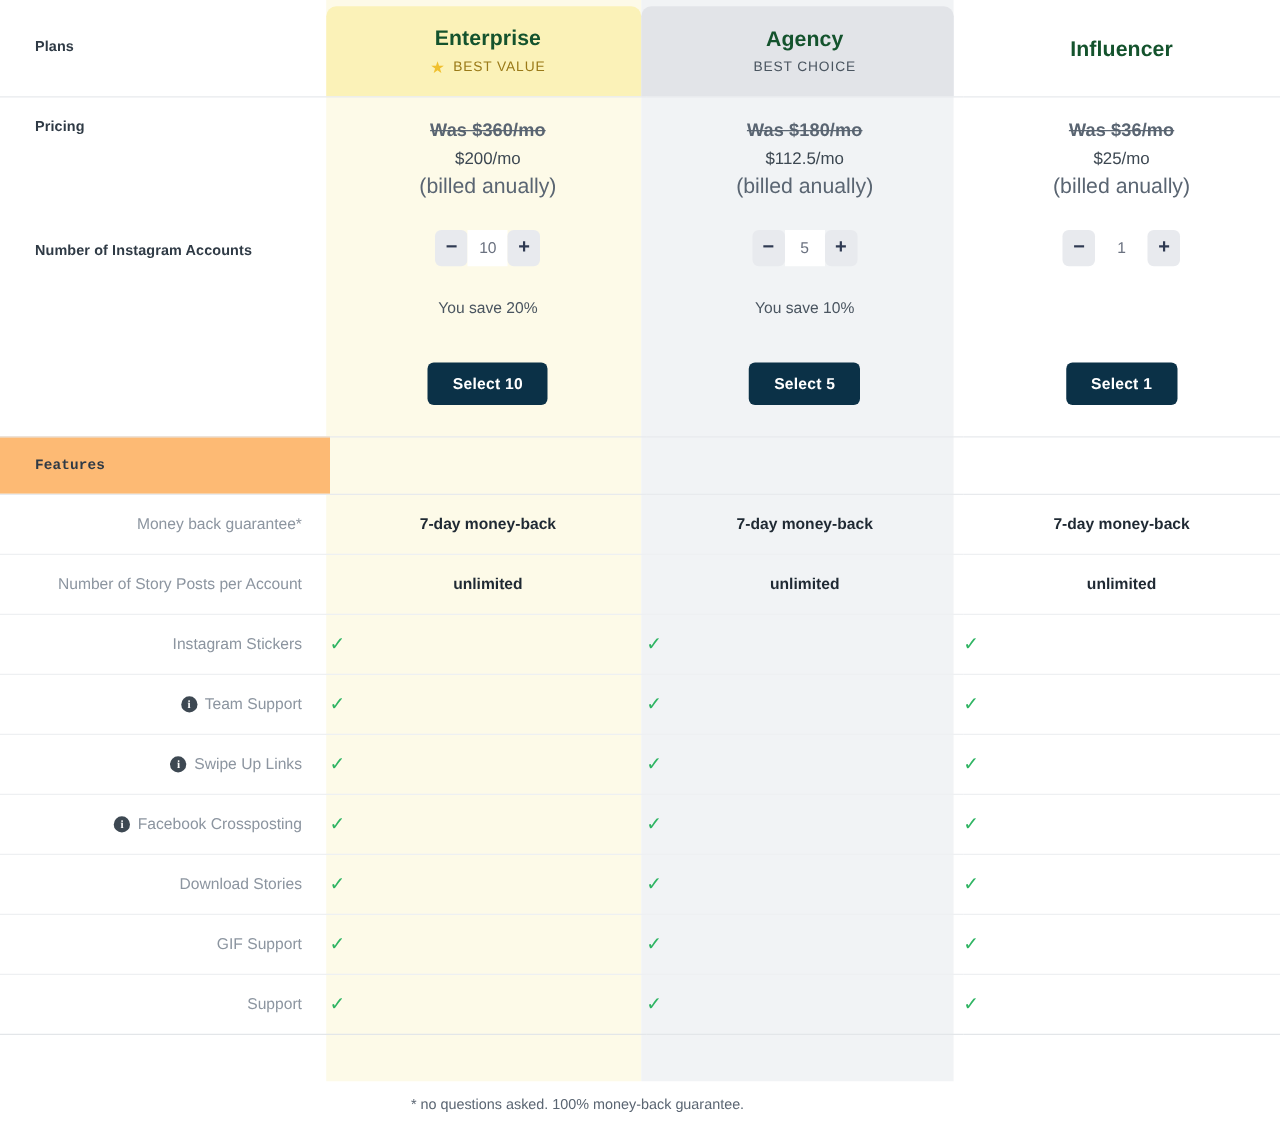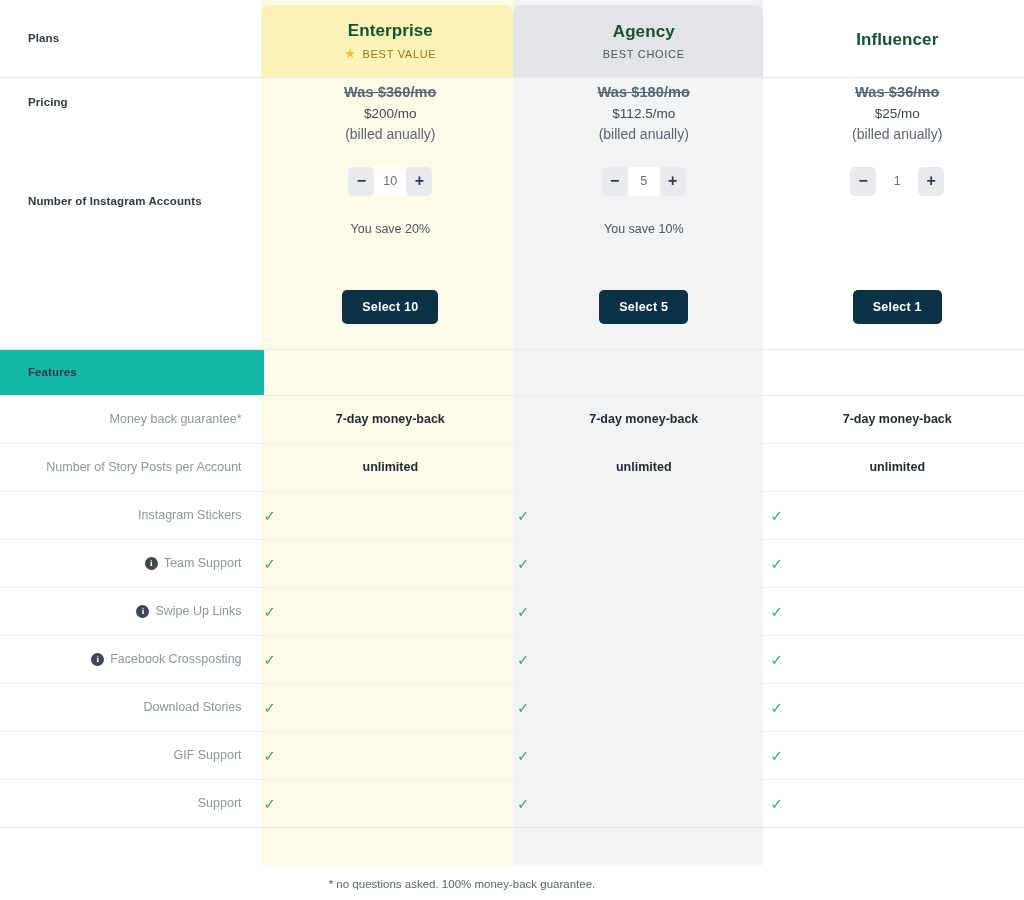"Was $360/mo" .plan-body { padding-top: 6px -> 19px }
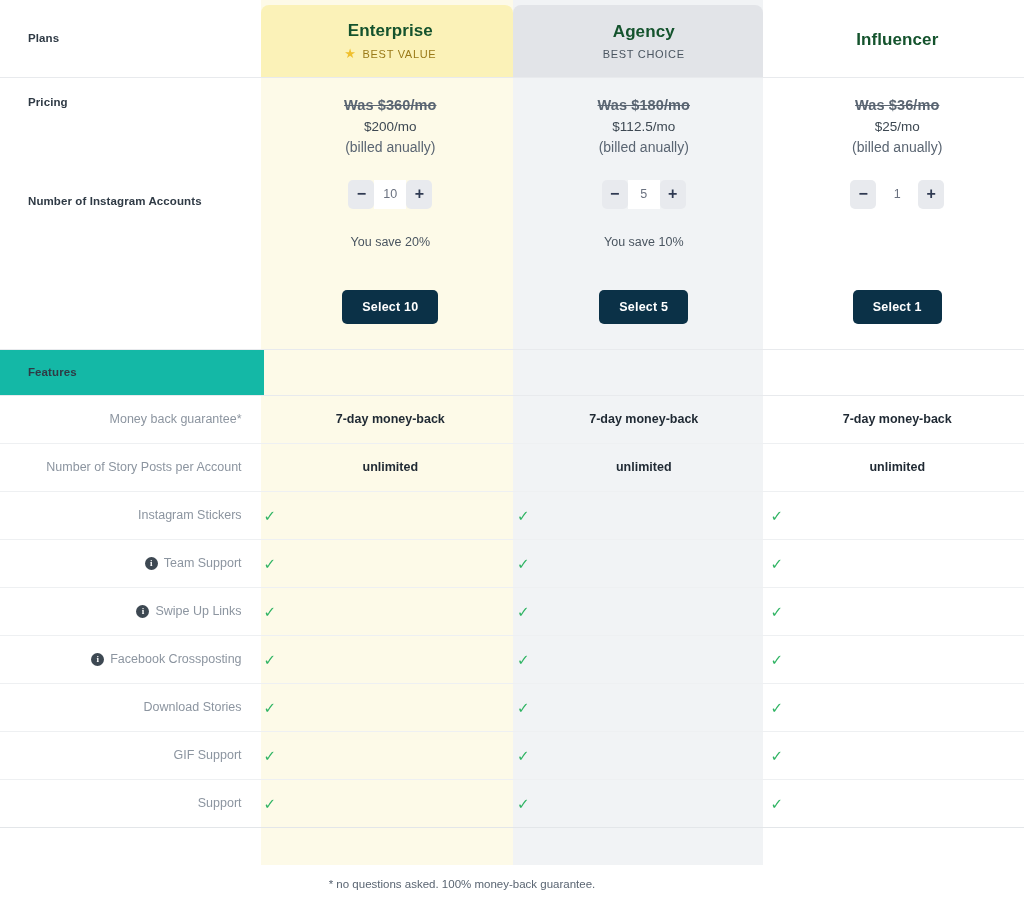"(billed anually)" .price-billed { font-size: 14px -> 17px }
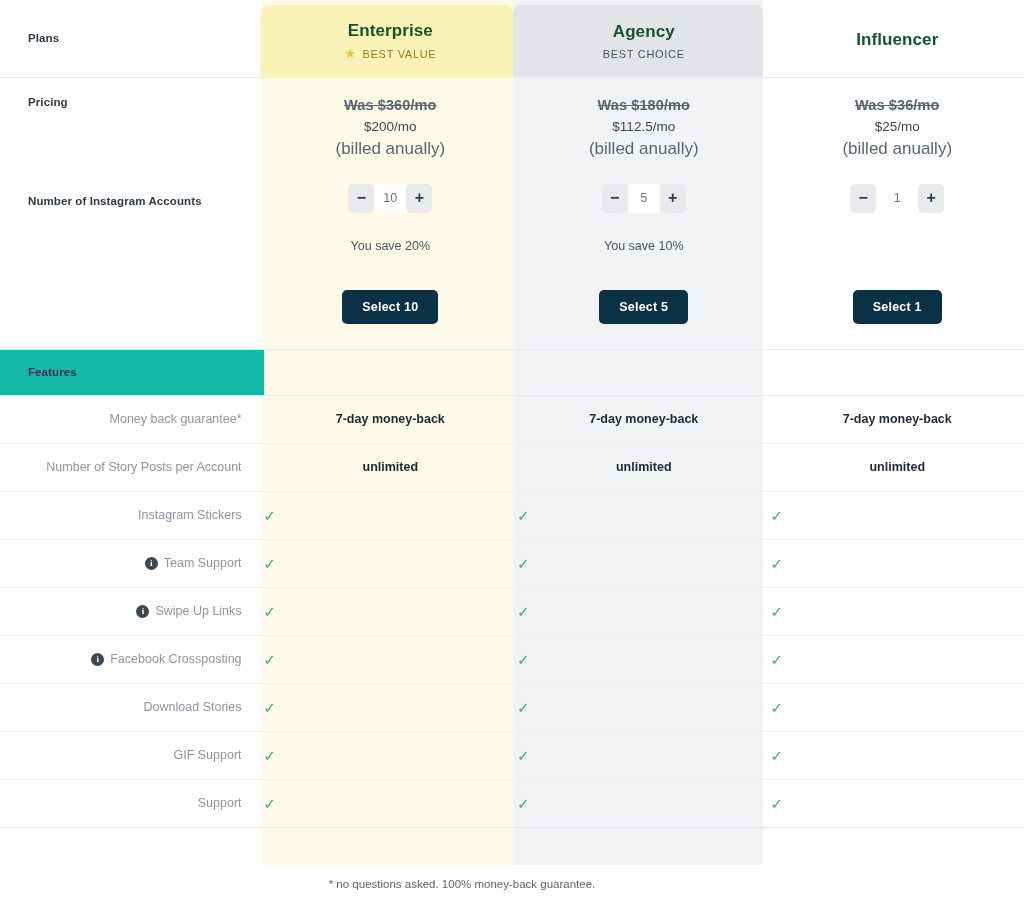"Features" tr.row-features-head td.label-cell { background: #14b8a6 -> #fdba74; font-family: none -> Liberation Mono, monospace }
